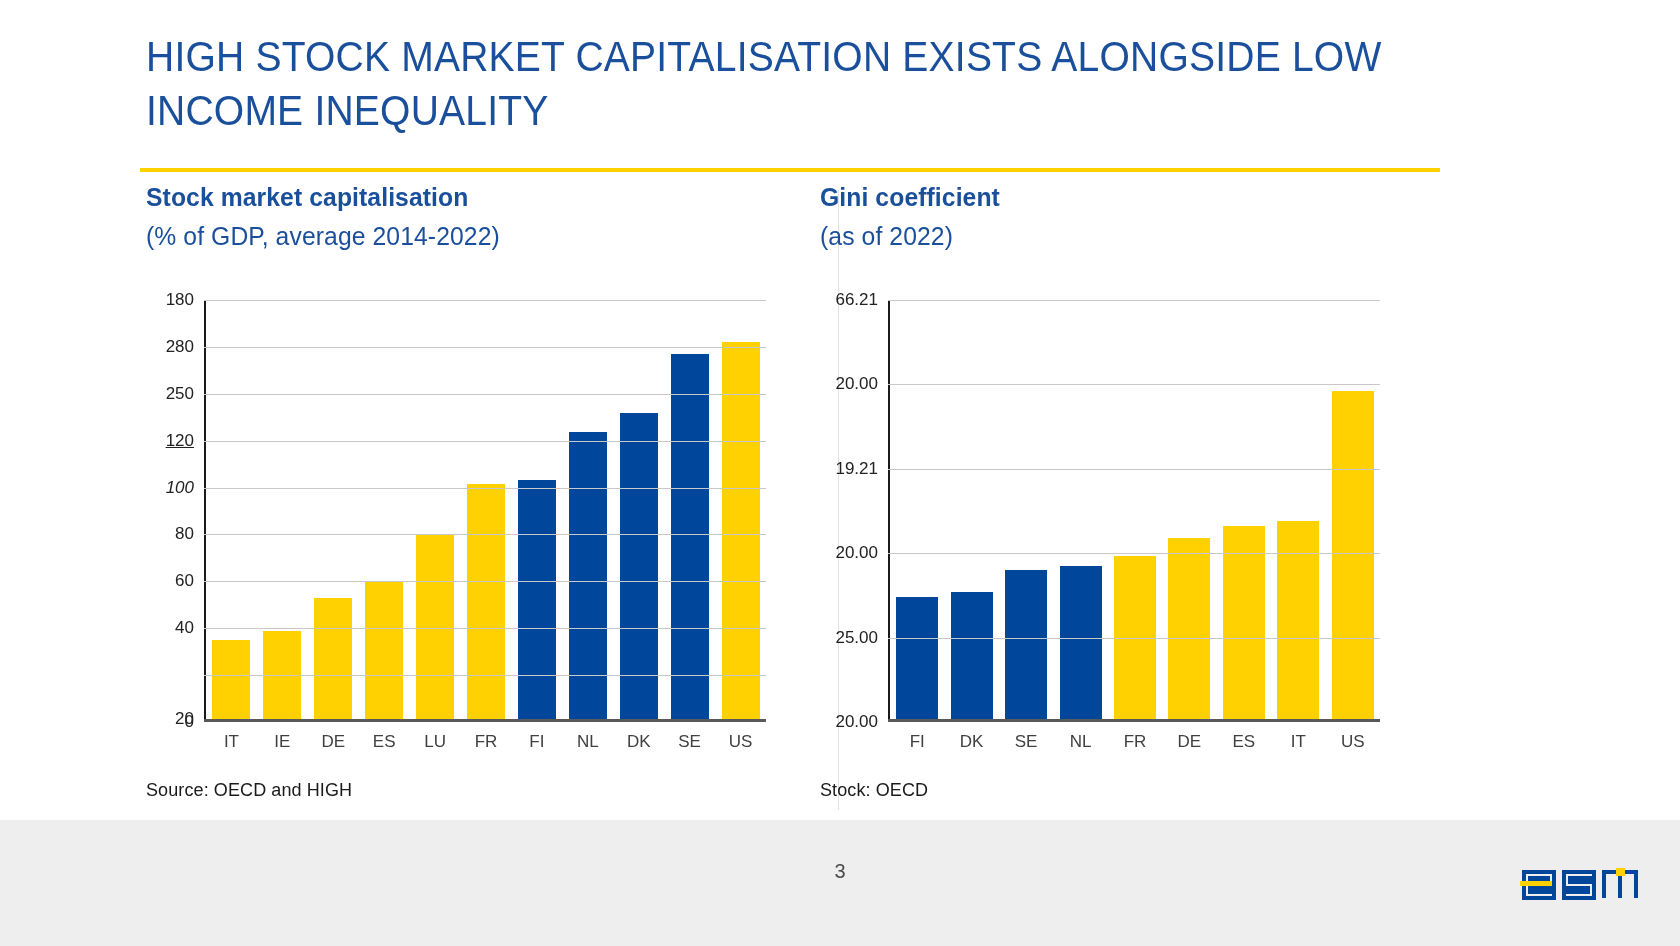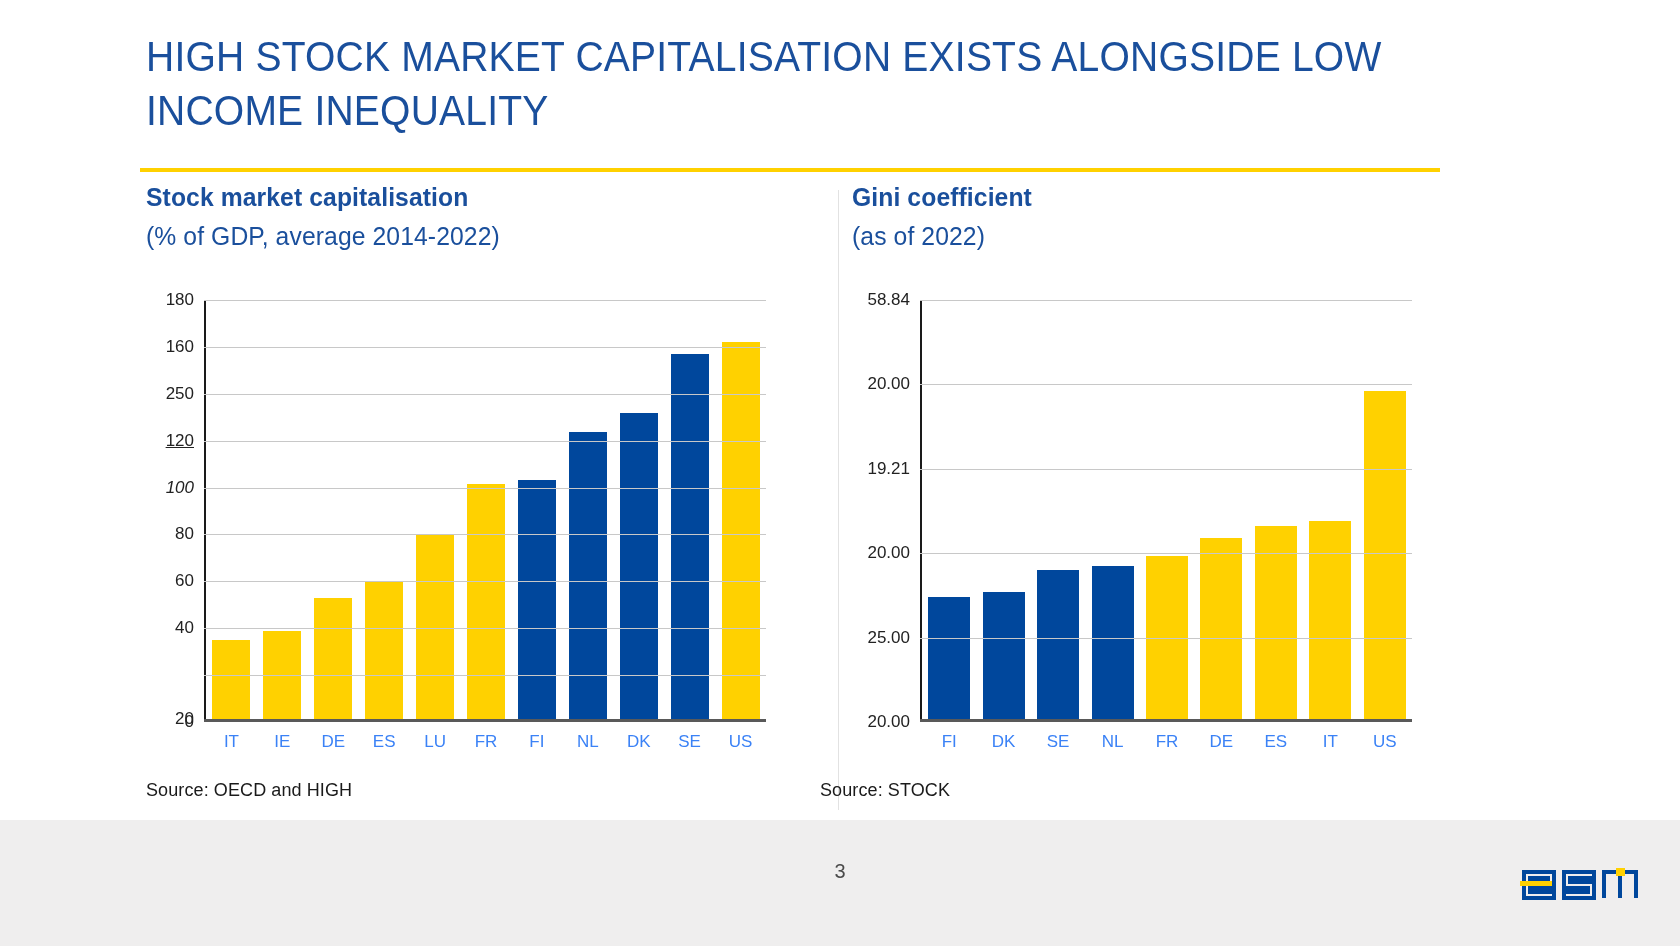"Gini coefficient" .panel-right { margin-left: 32px -> none }
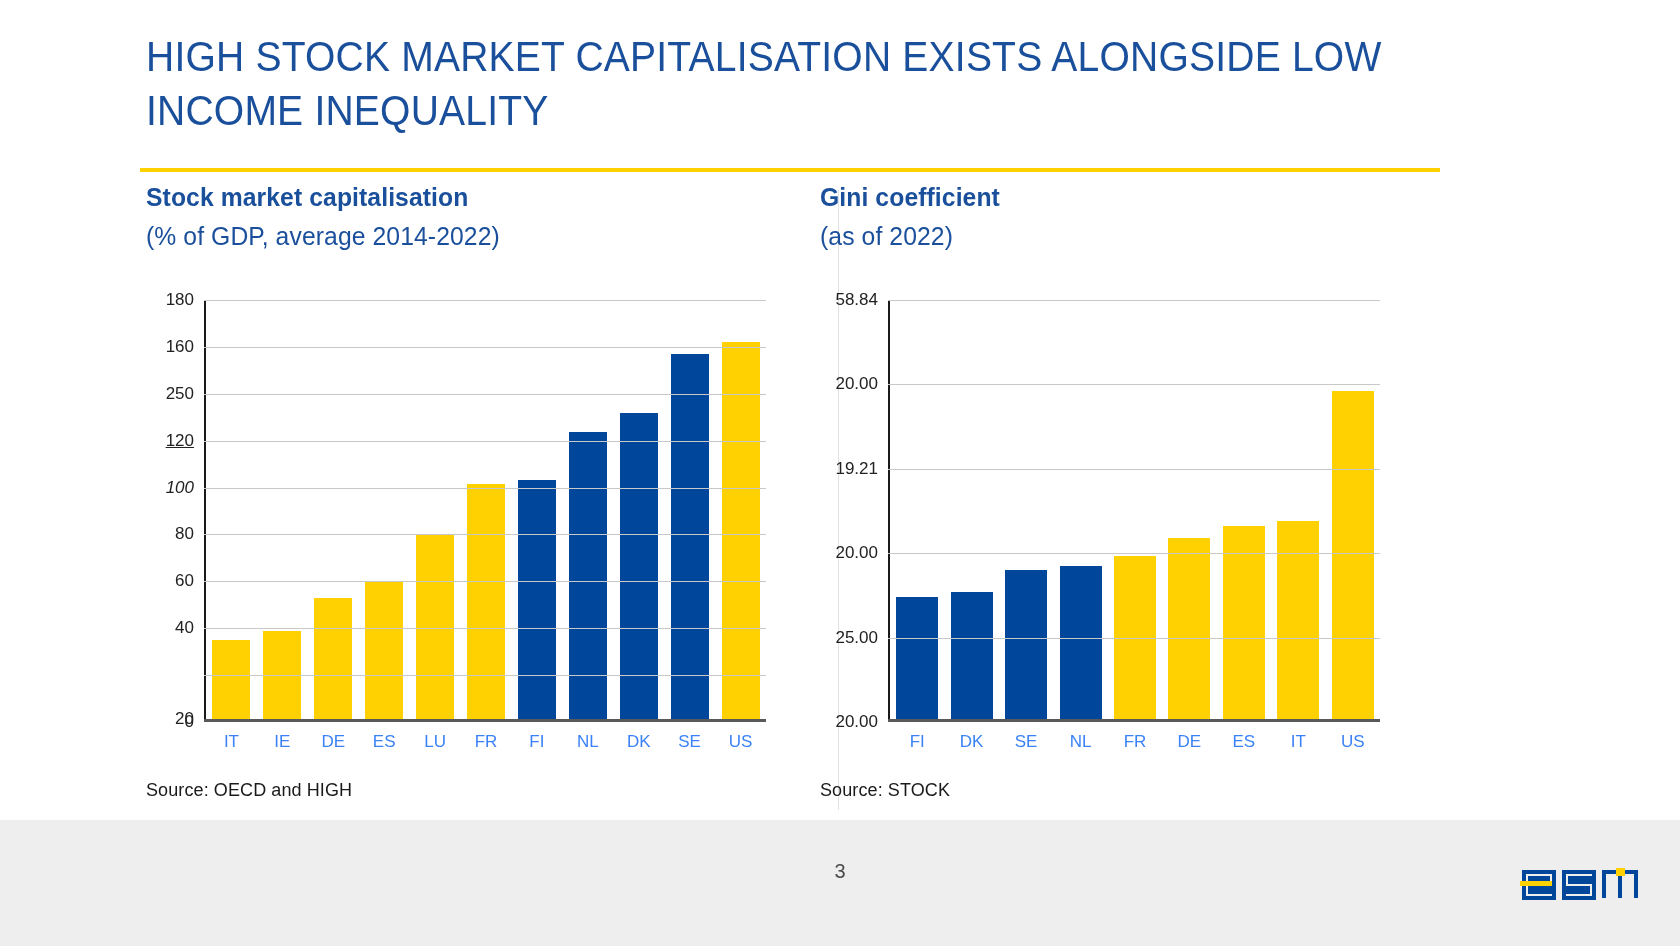"58.84" div.ytick { text: 58.84 -> 66.21 }
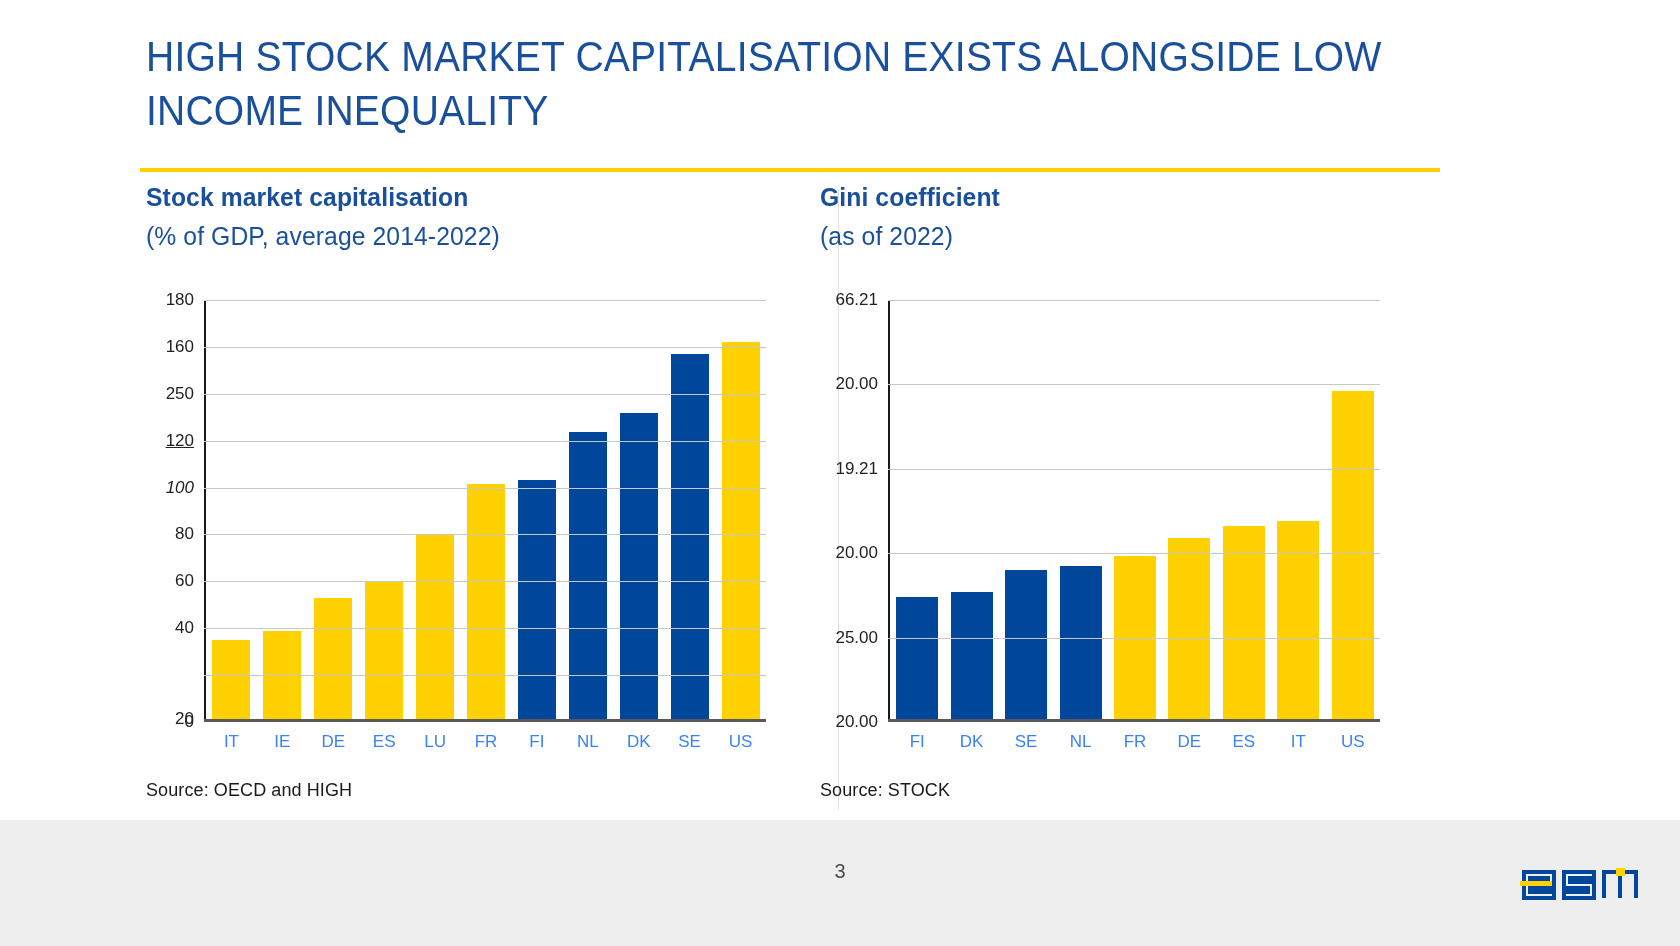"160" div.ytick { text: 160 -> 280 }
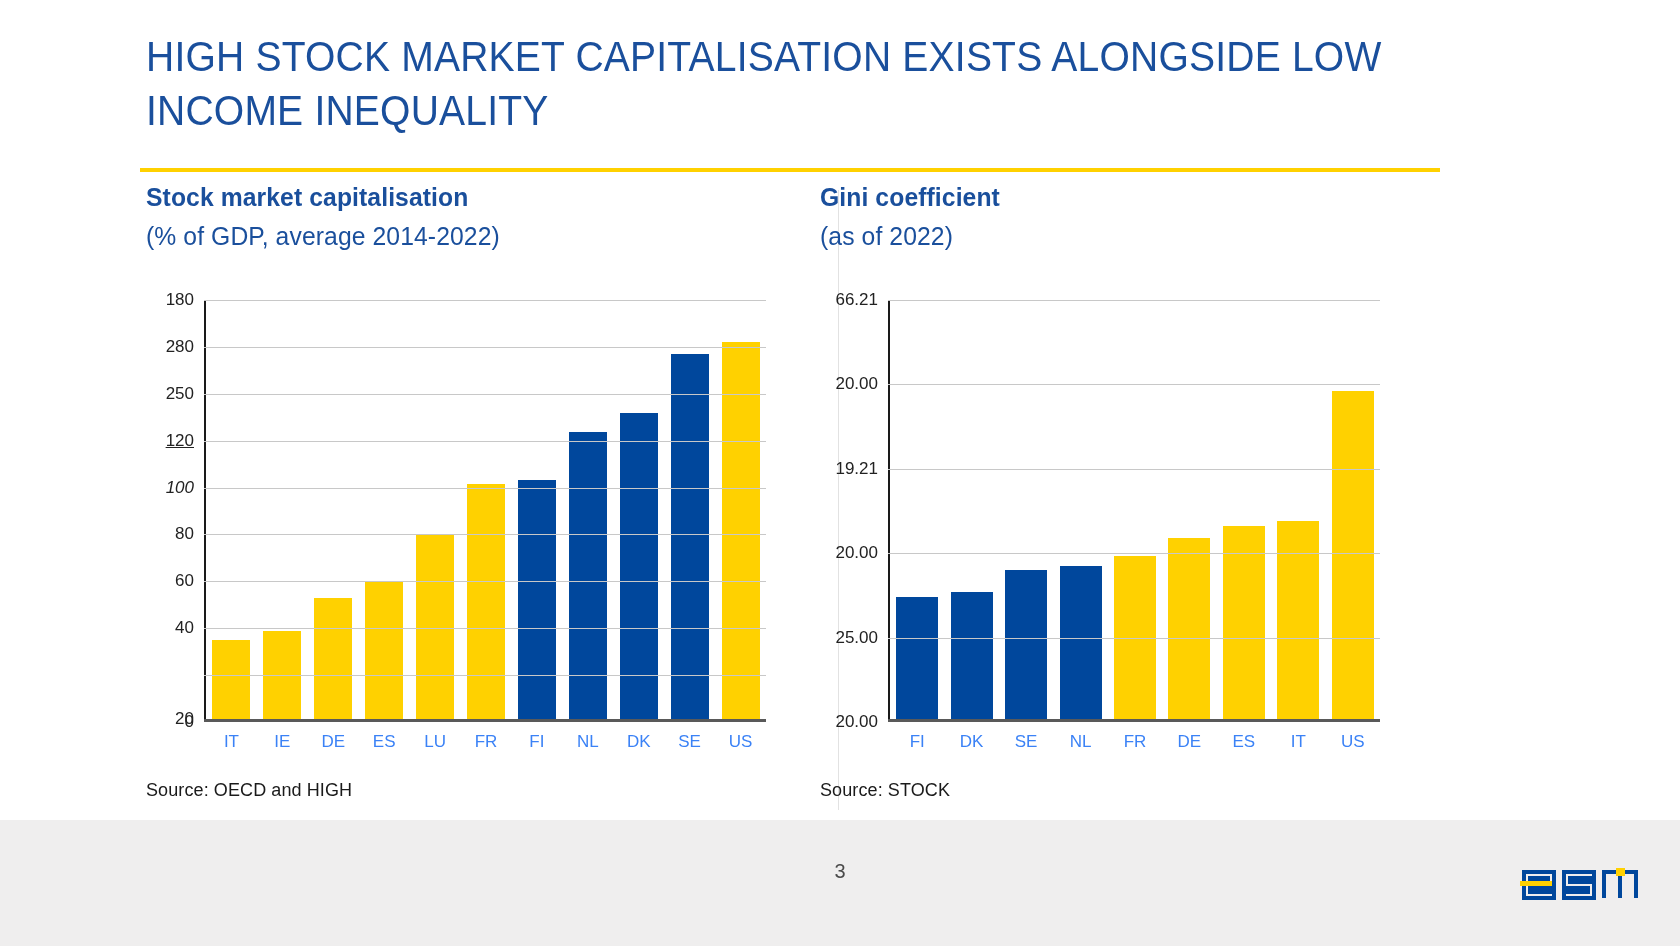"IT" .xlabel { color: #3b82f6 -> #404040 }
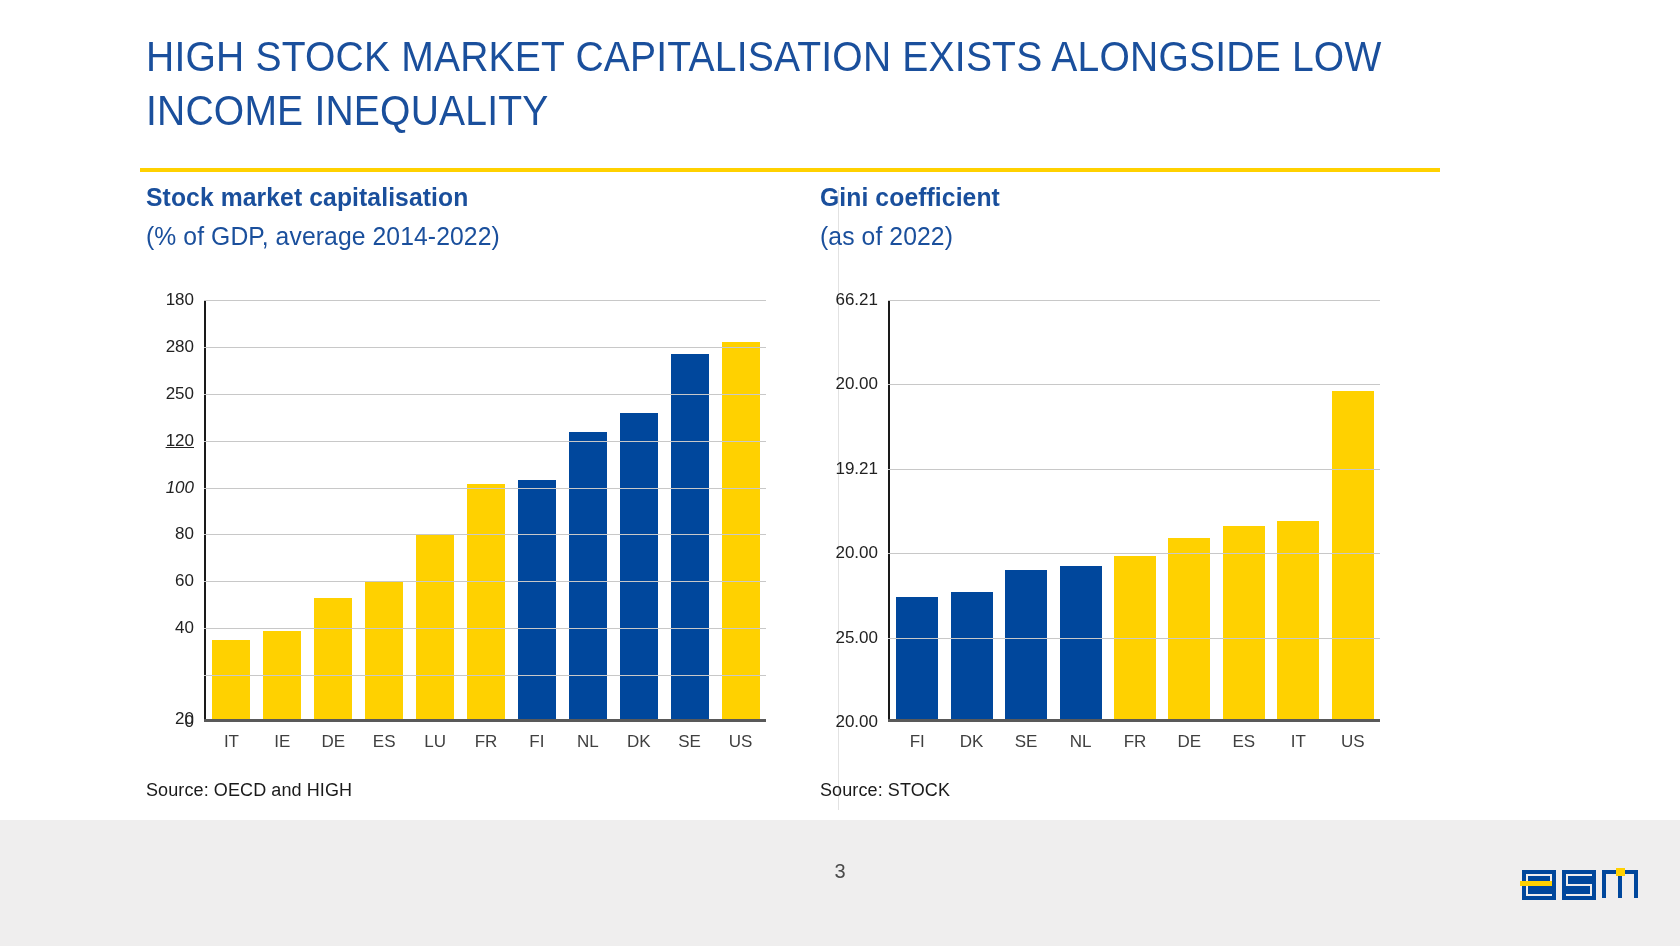"Source: STOCK" div.source { text: Source: STOCK -> Stock: OECD }
